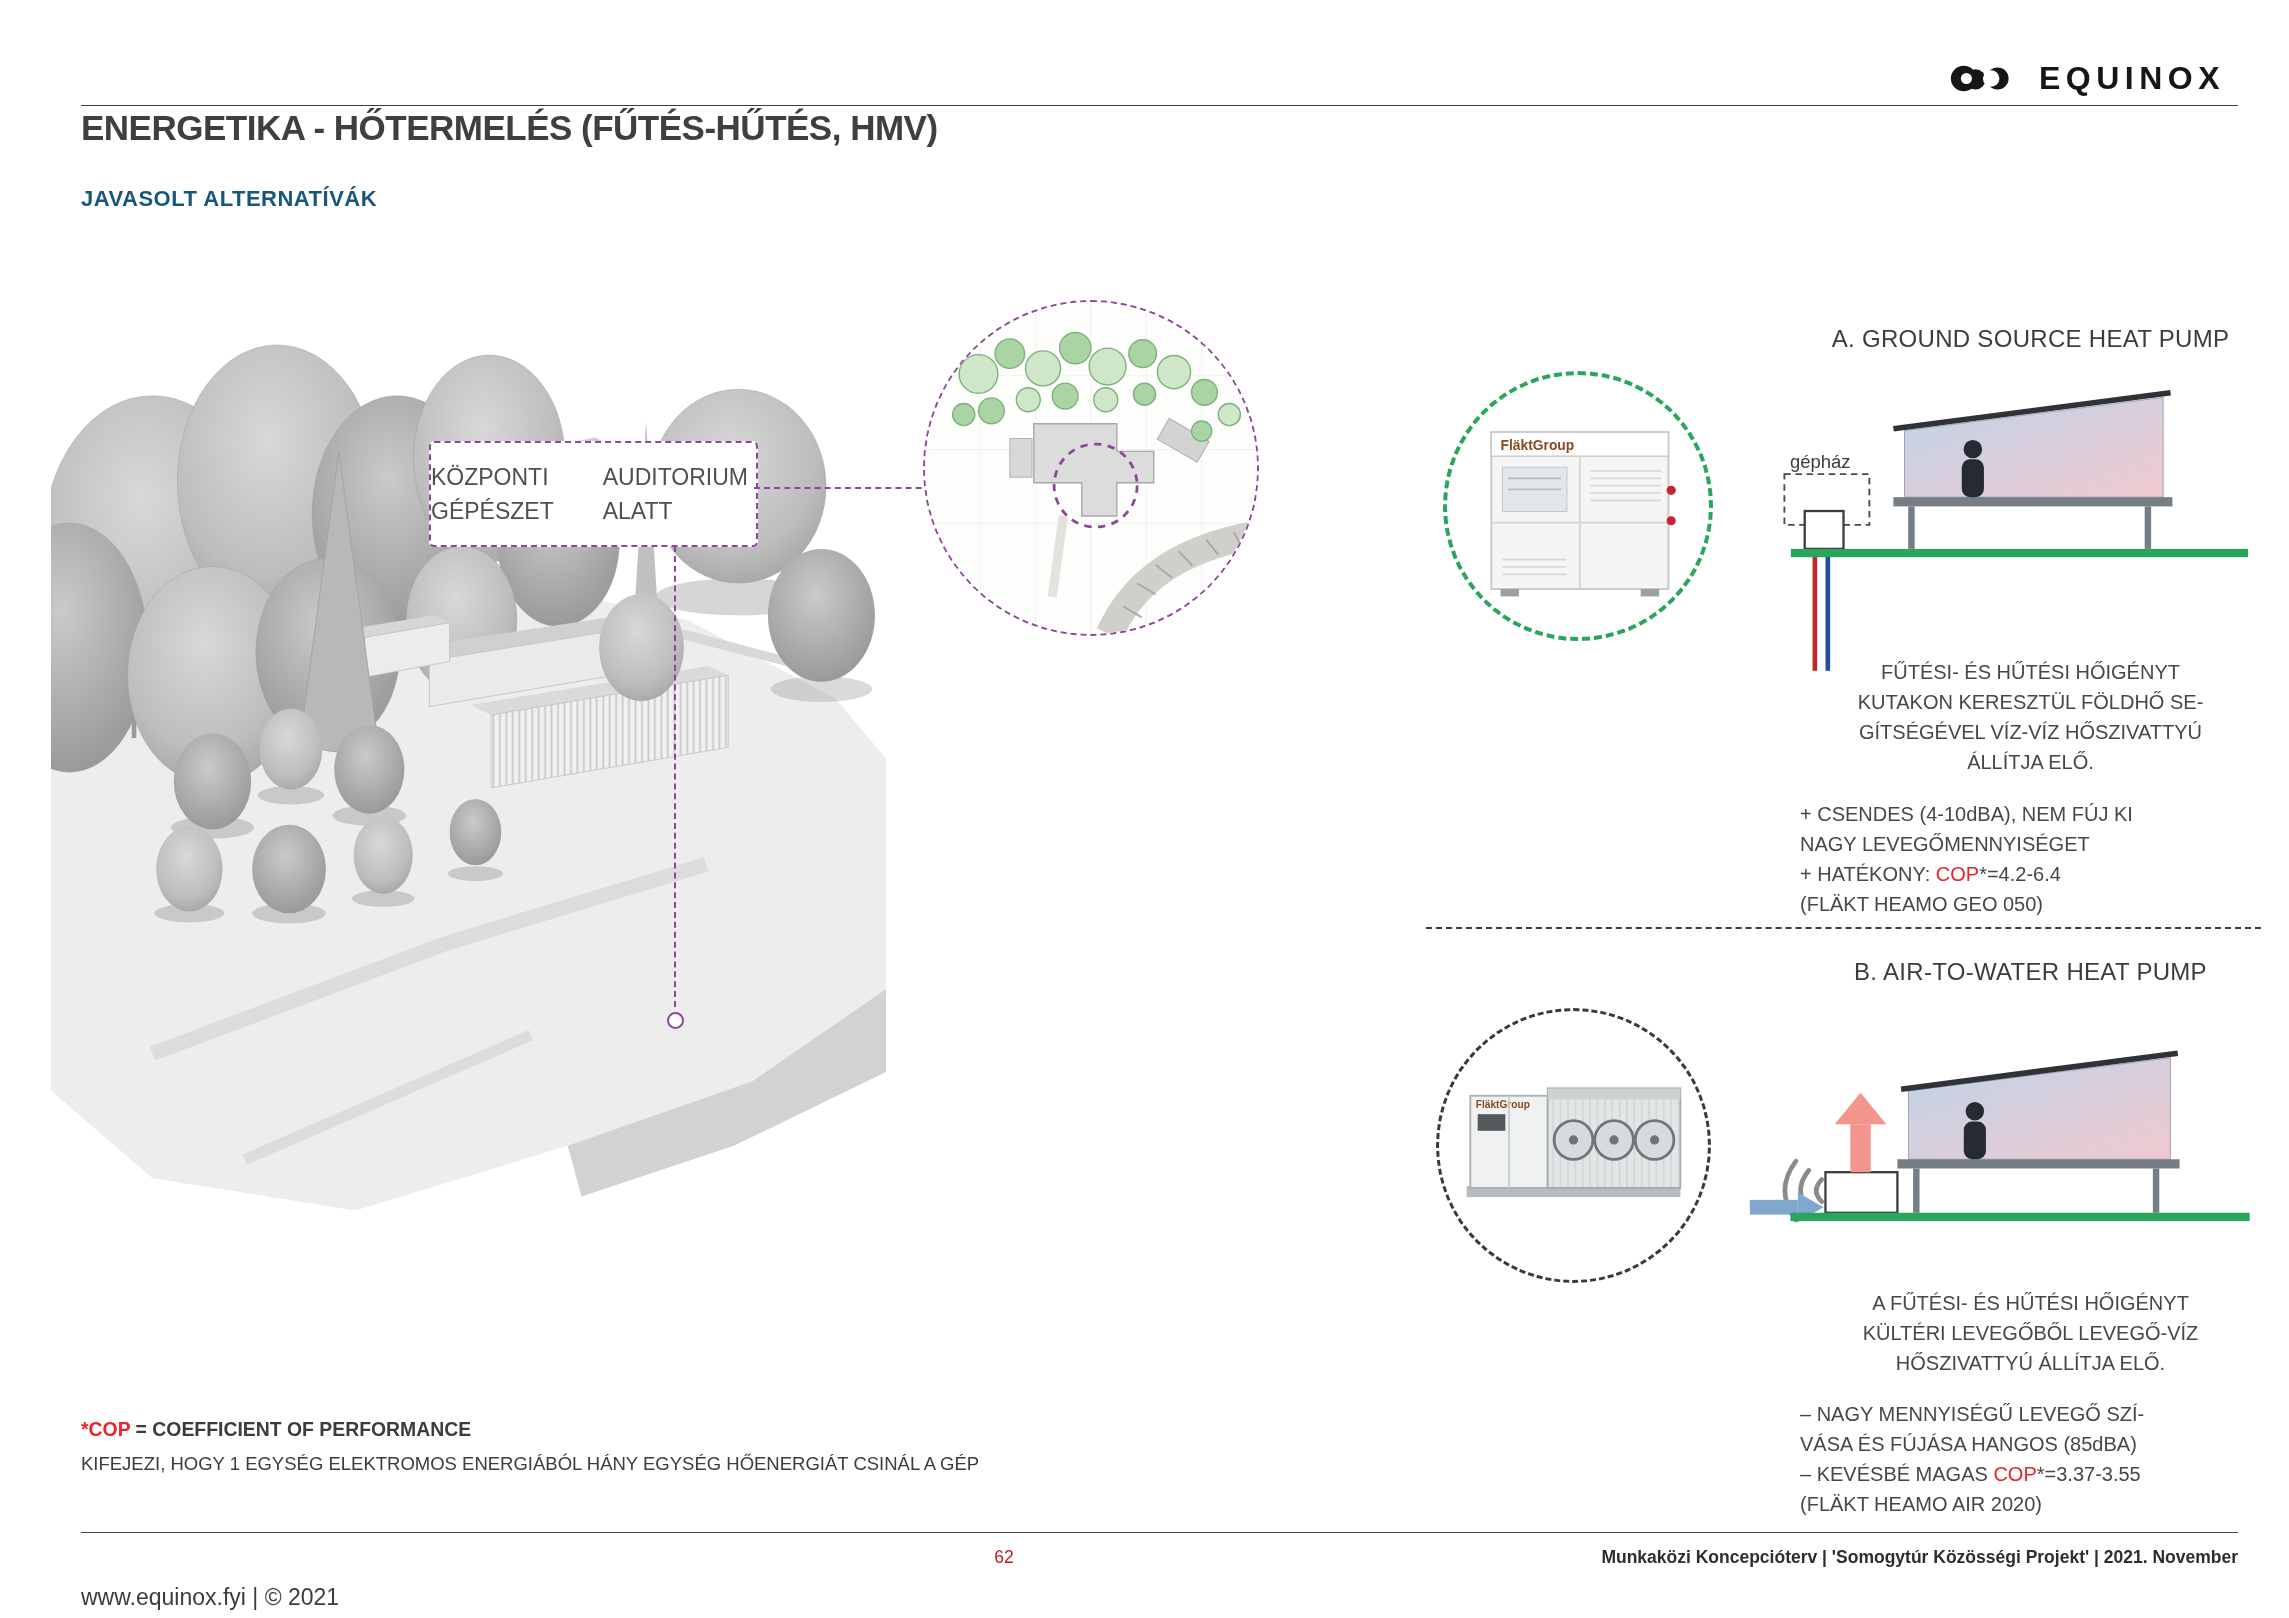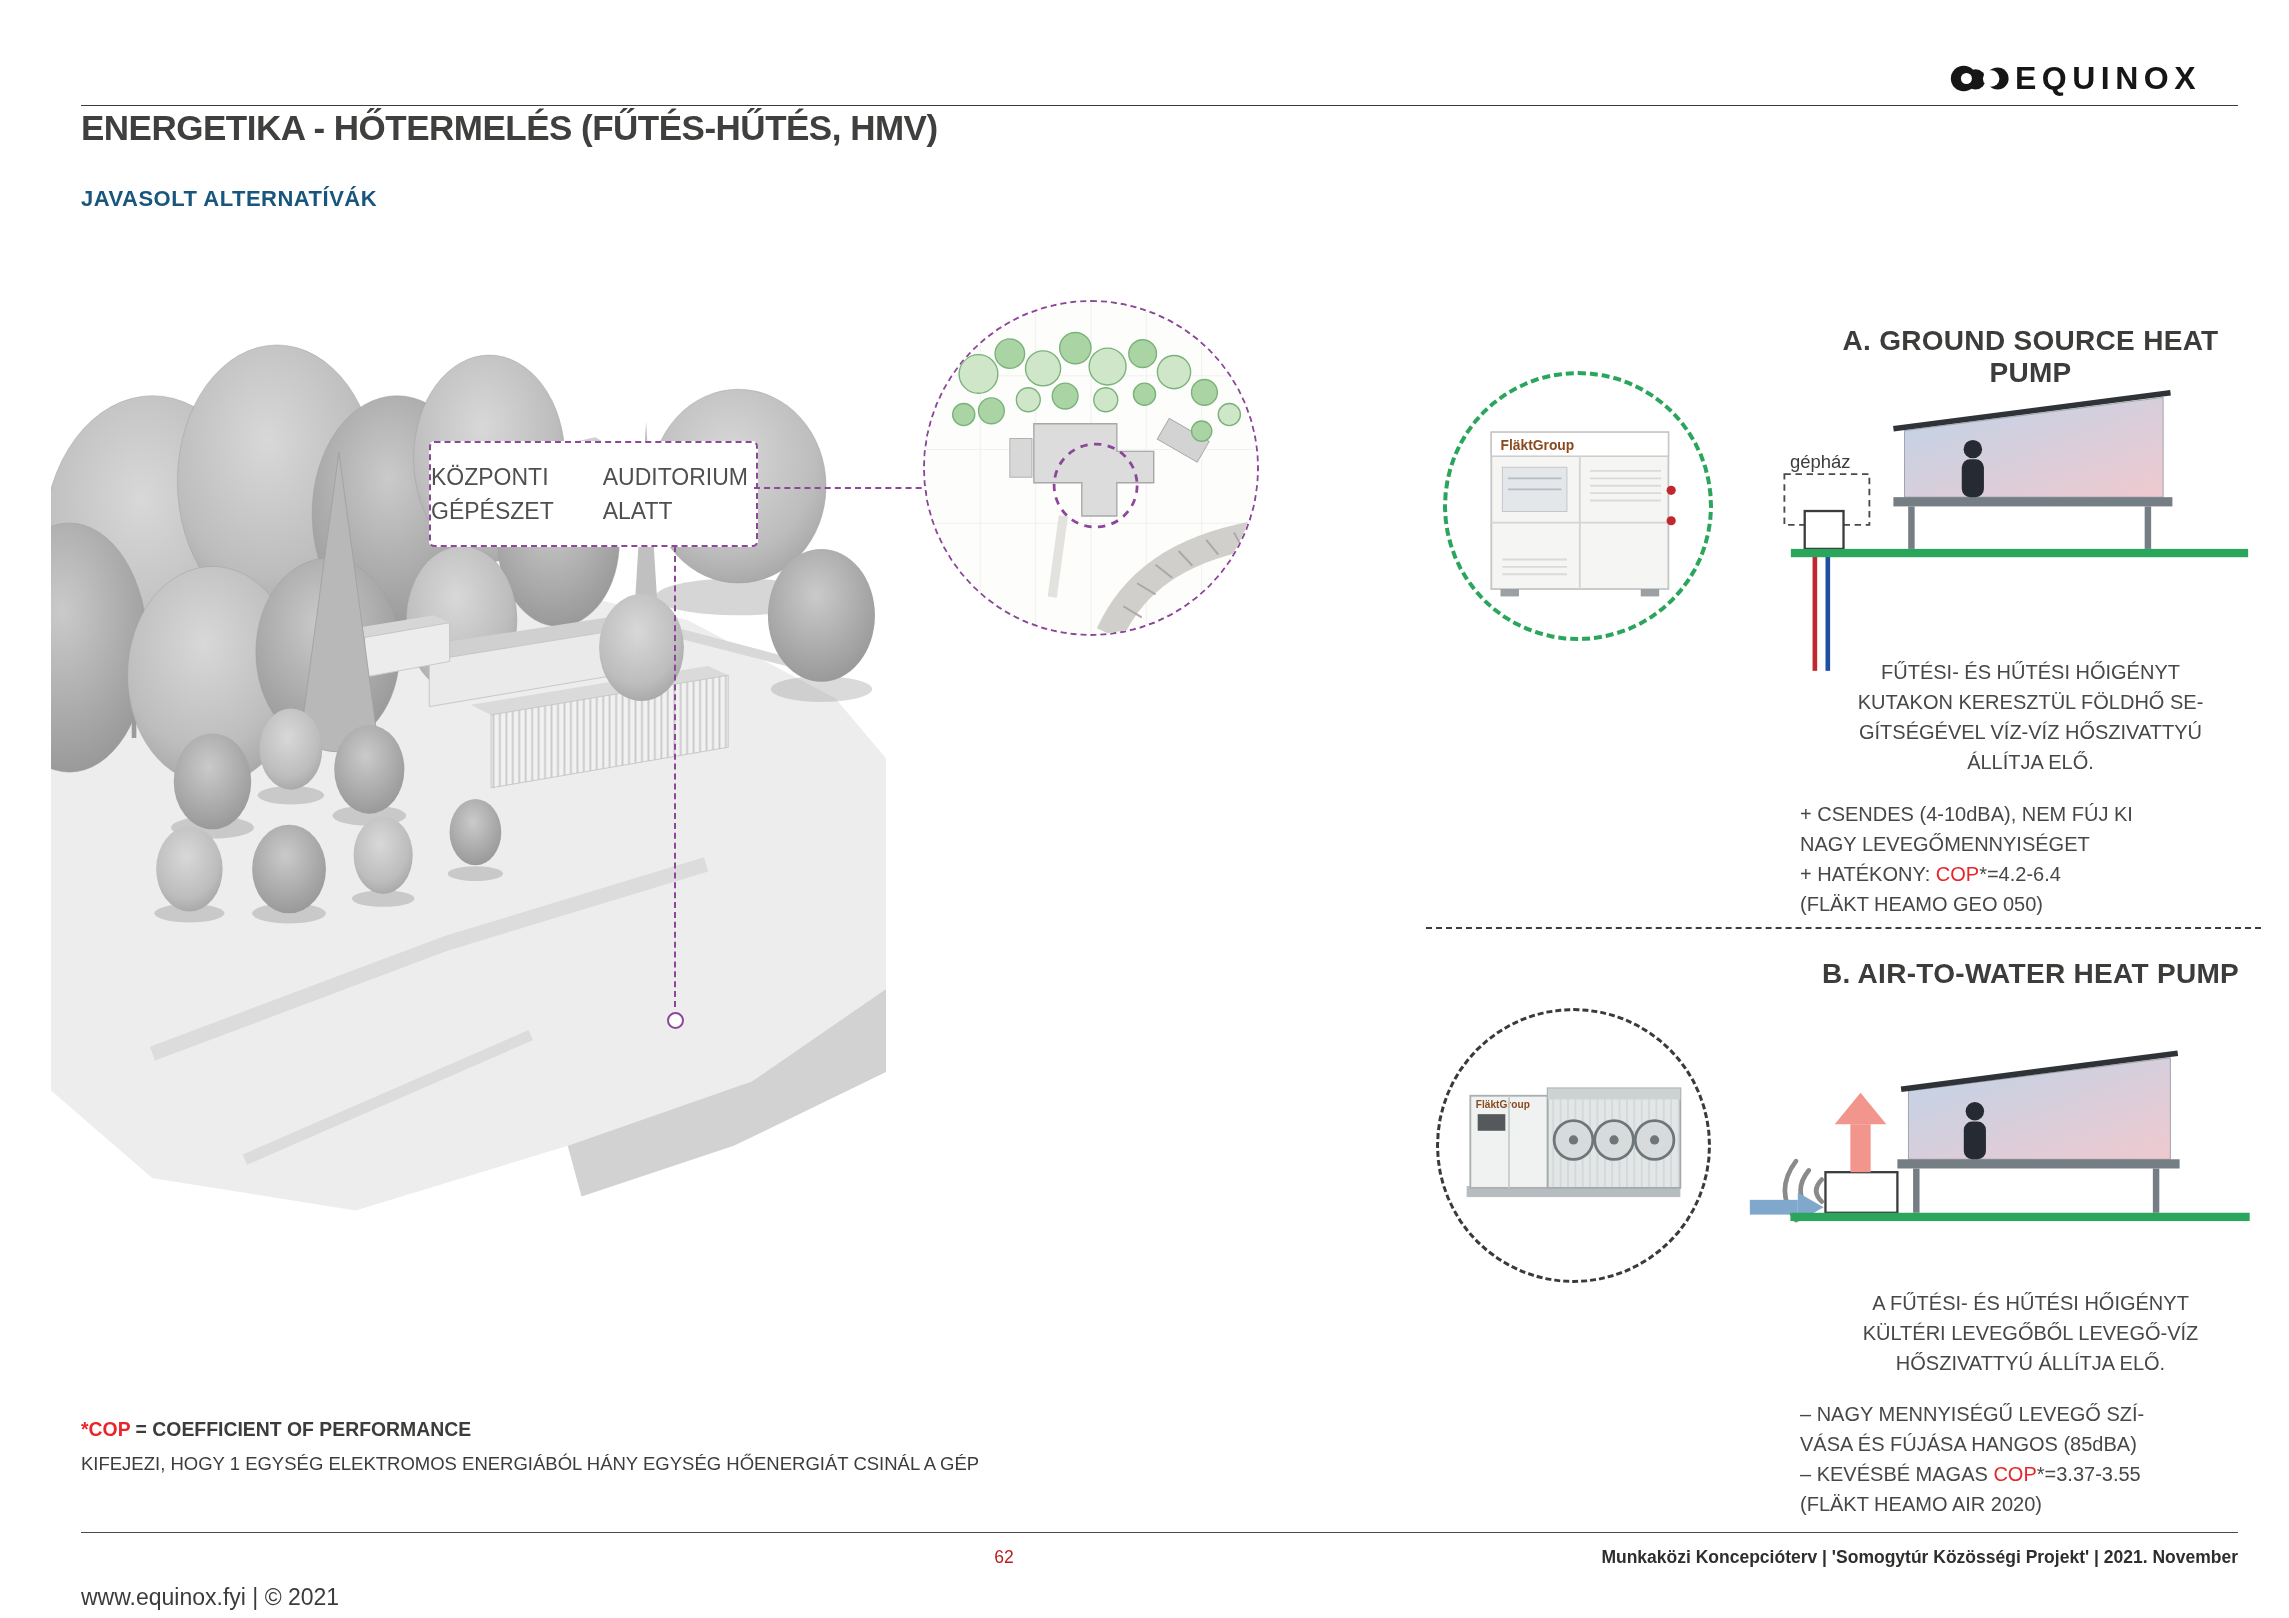"EQUINOX" .brand { gap: 0 -> 24px }
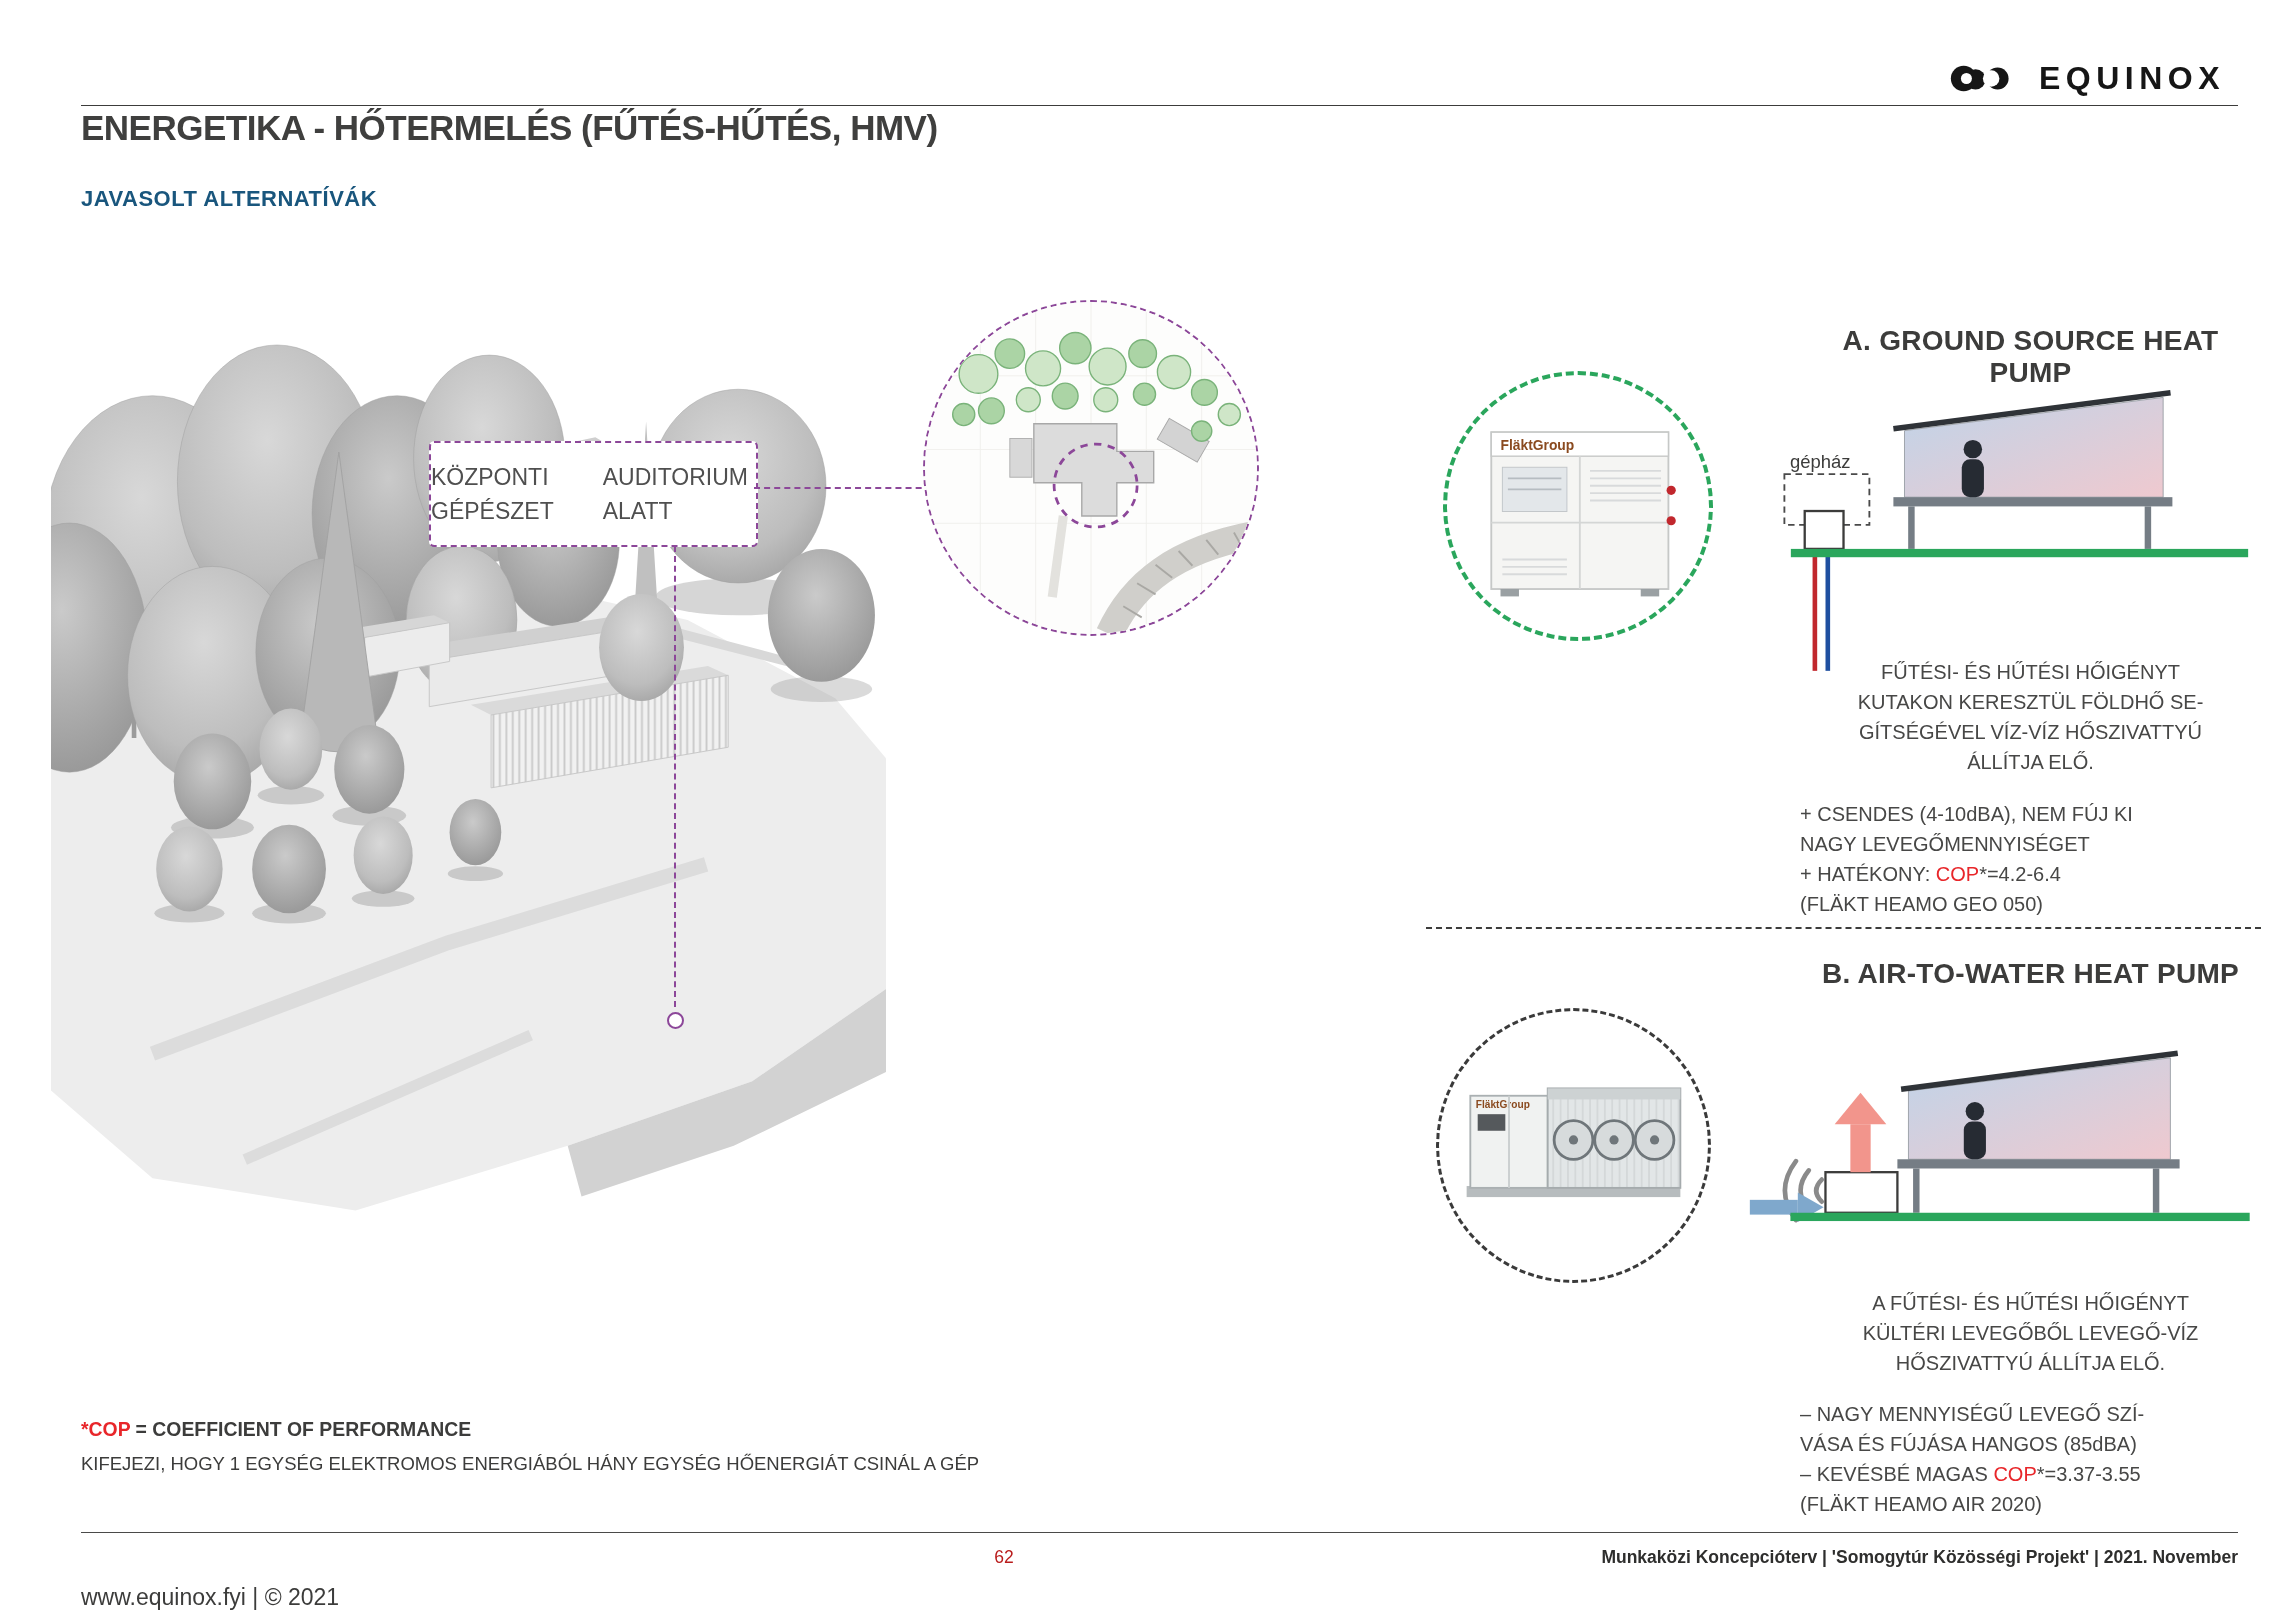"A. GROUND SOURCE HEAT PUMP" .section-heading { font-size: 28px -> 24px; font-weight: bold -> normal }
